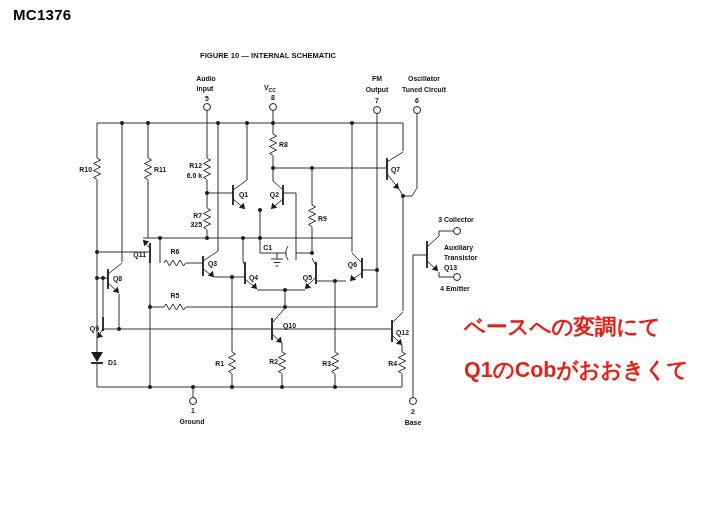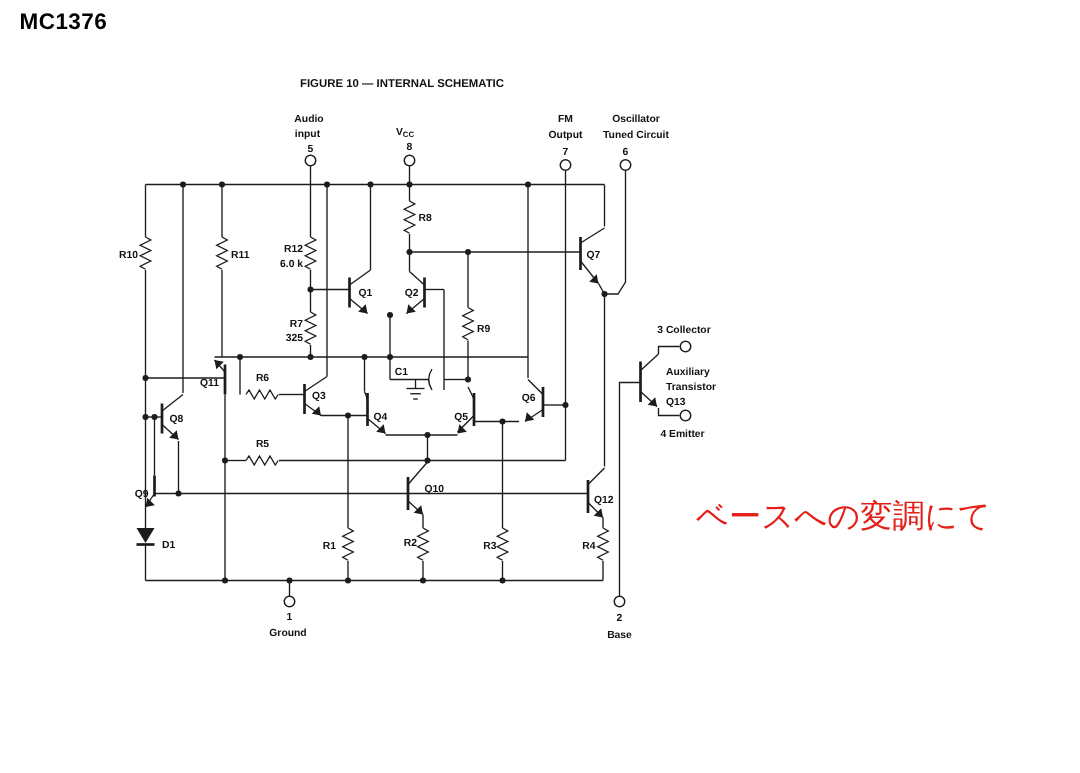"ベースへの変調にて" .annotation { font-weight: 400 -> 700; top: 323px -> 306px }
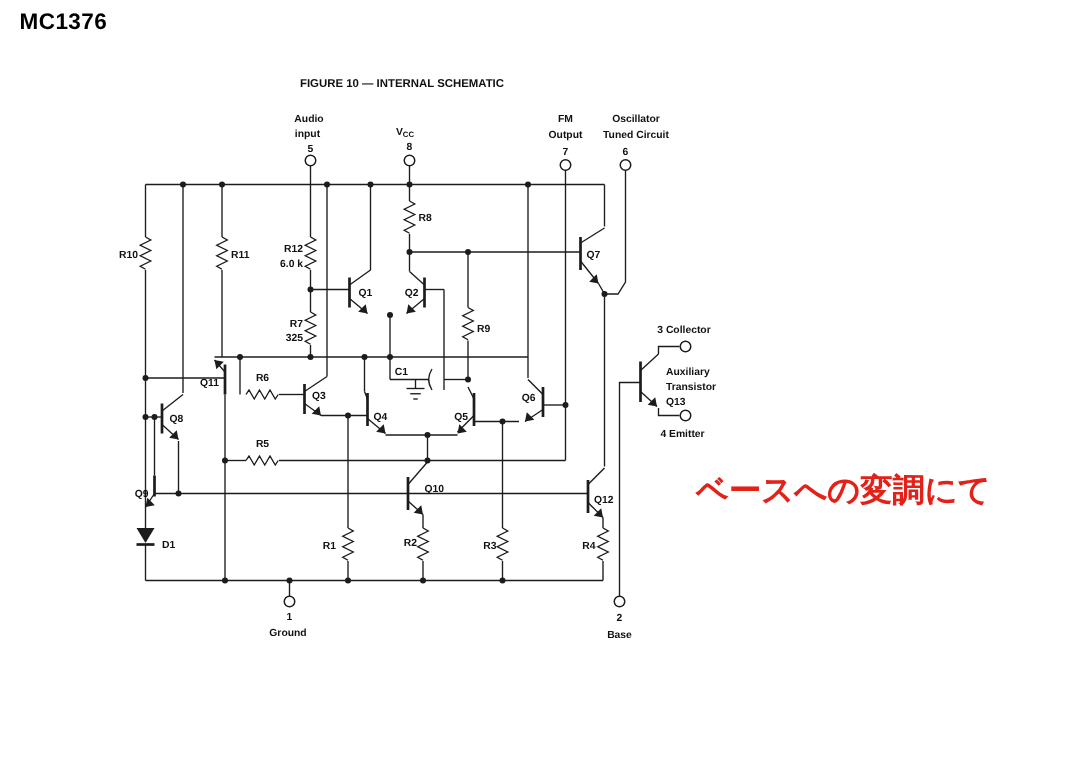"Q1のCobがおおきくて" div { html: none -> <div>Q1のCobがおおきくて</div> }
